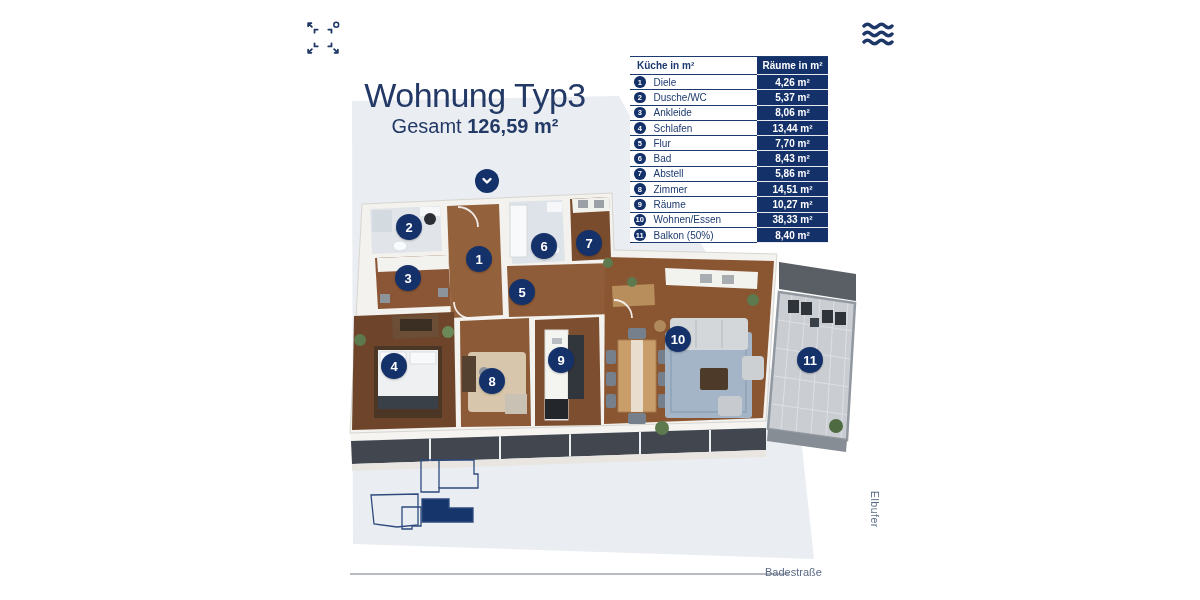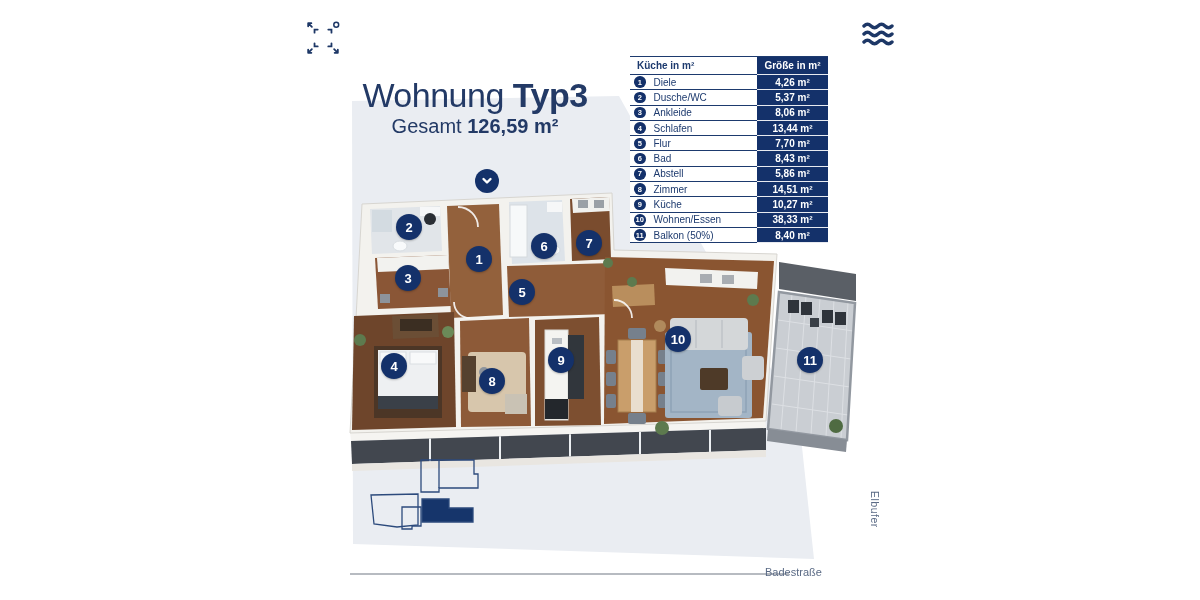"Größe in m²" div.h-right { text: Größe -> Räume }
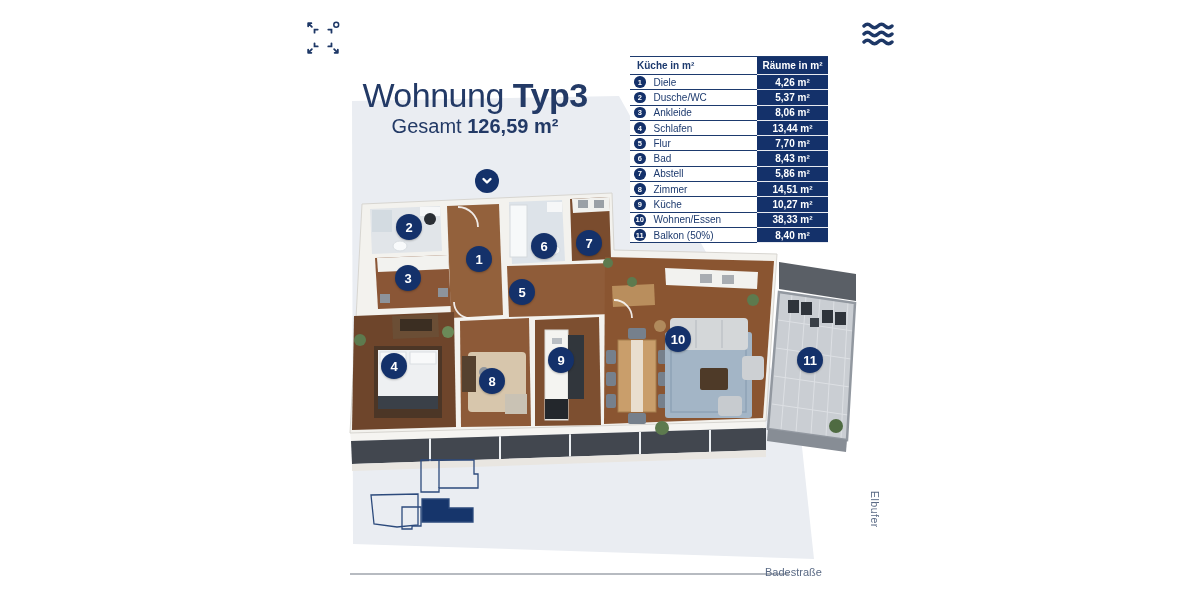"Typ3" .title .bold { font-weight: 700 -> 400 }
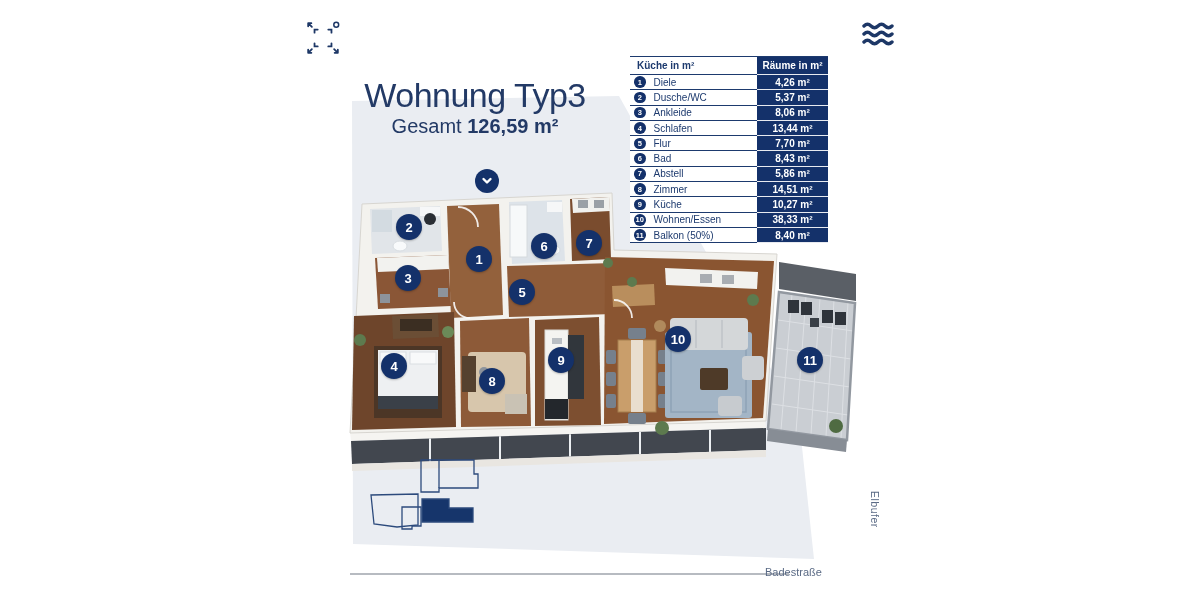"Küche" span.tlabel { text: Küche -> Räume }
